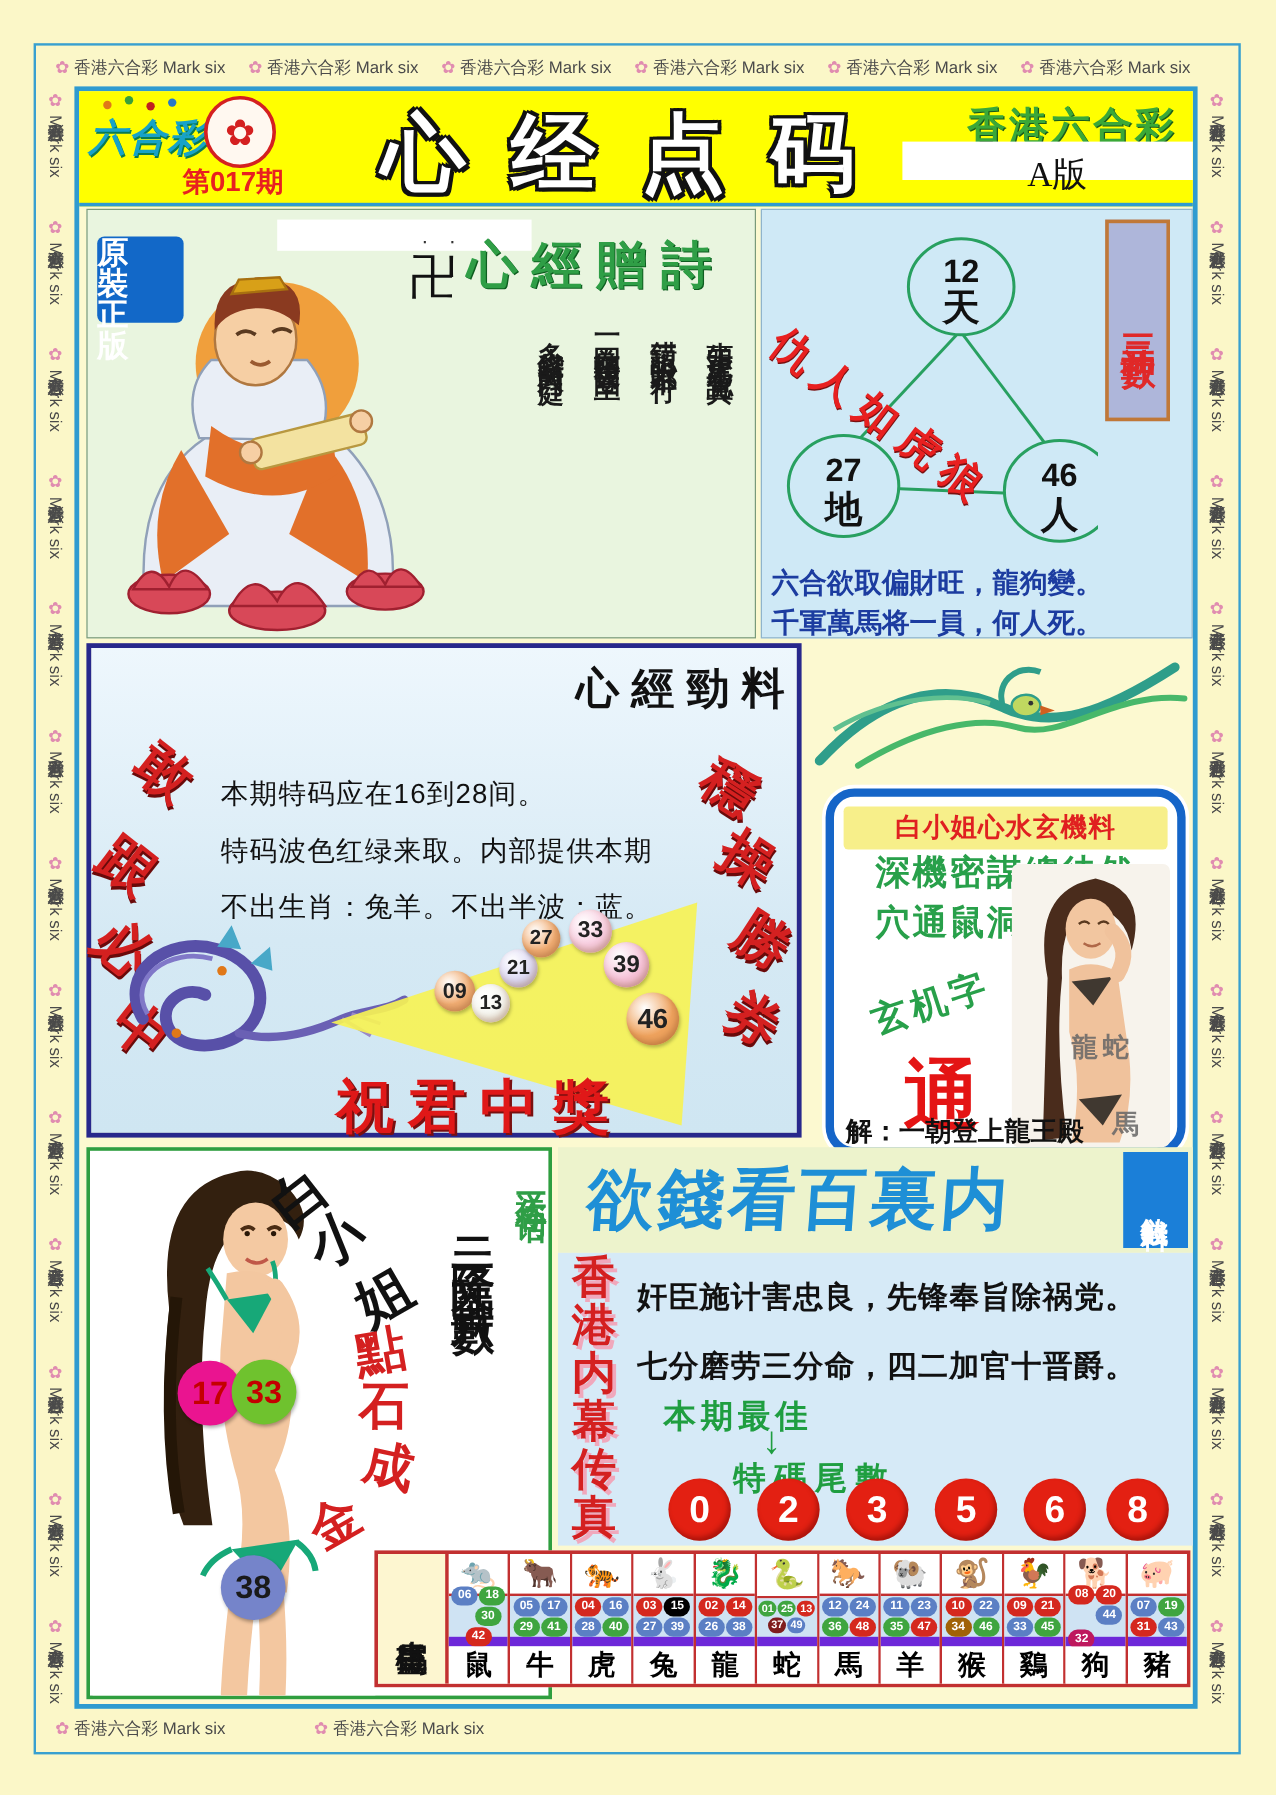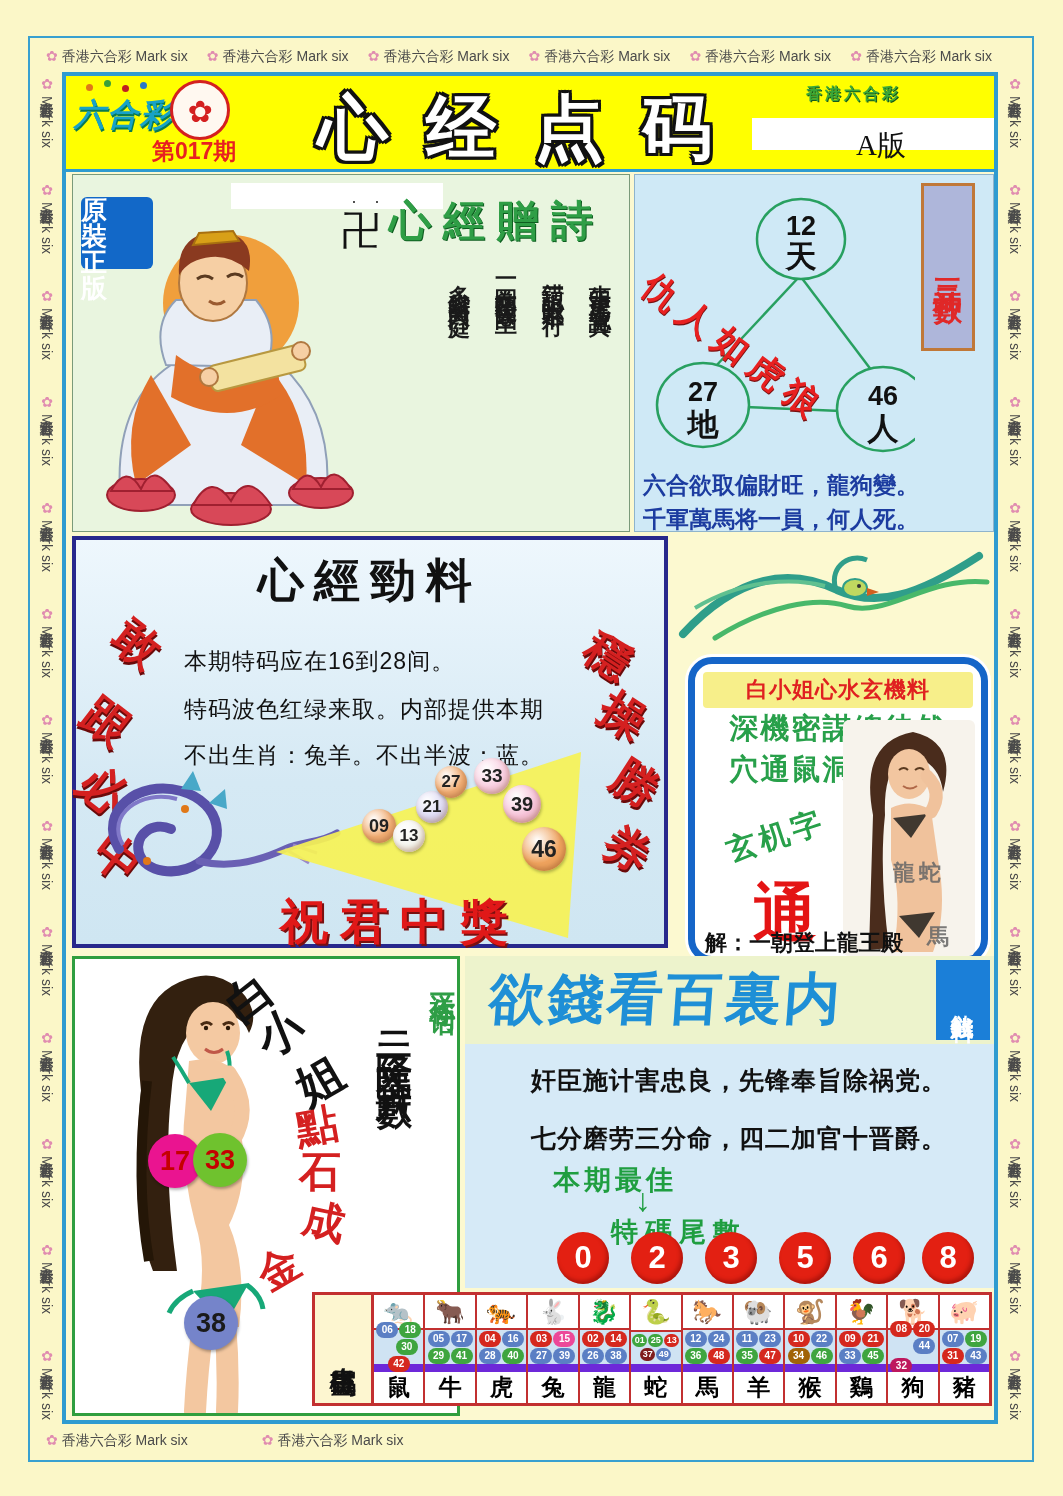"香港六合彩" .brand { font-size: 16px -> 32px }
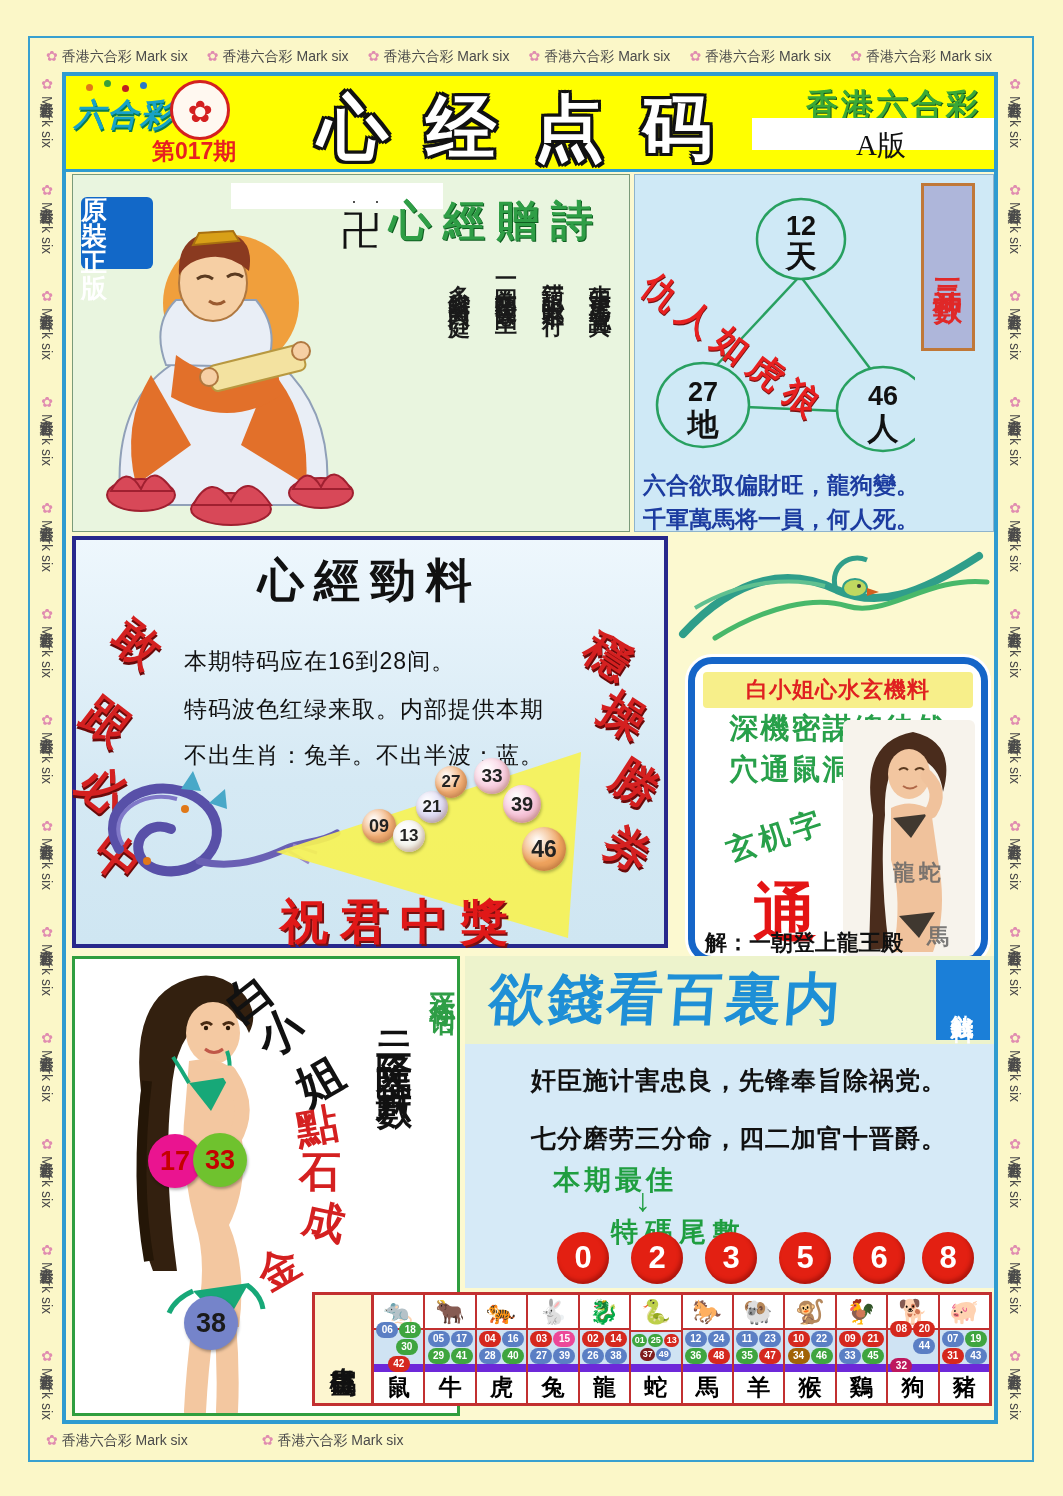"心經勁料" .jl-title { font-size: 46px -> 36px; text-align: center -> right }
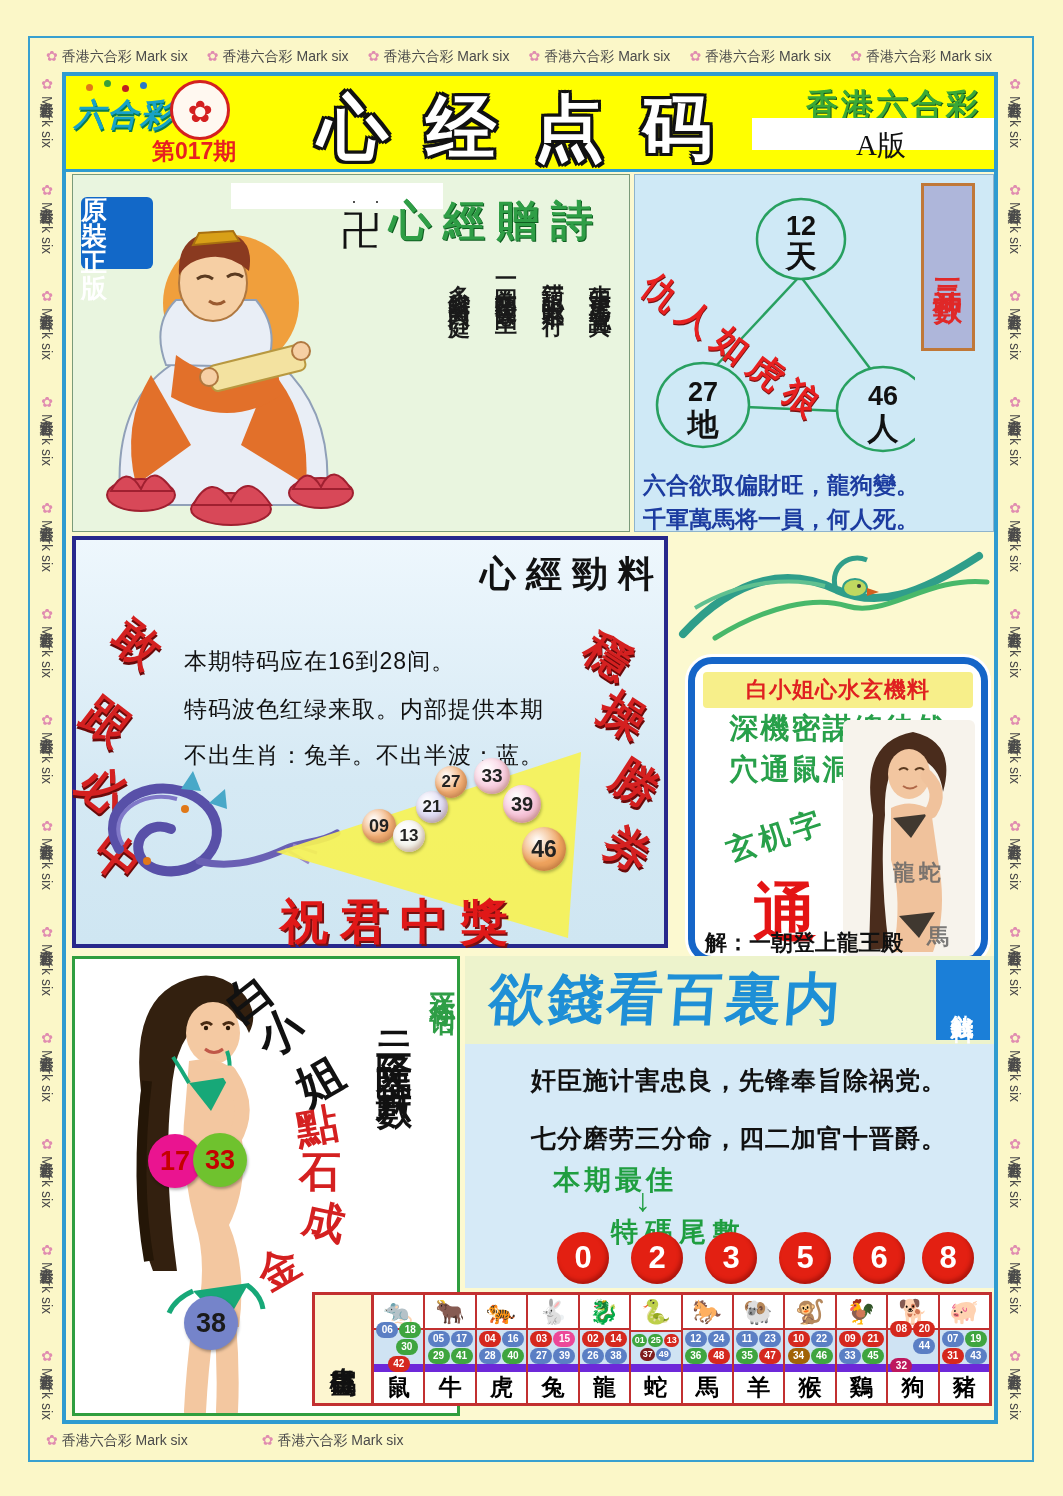"香港内幕传真" div.abs { html: none -> <div>香港内幕传真</div> }
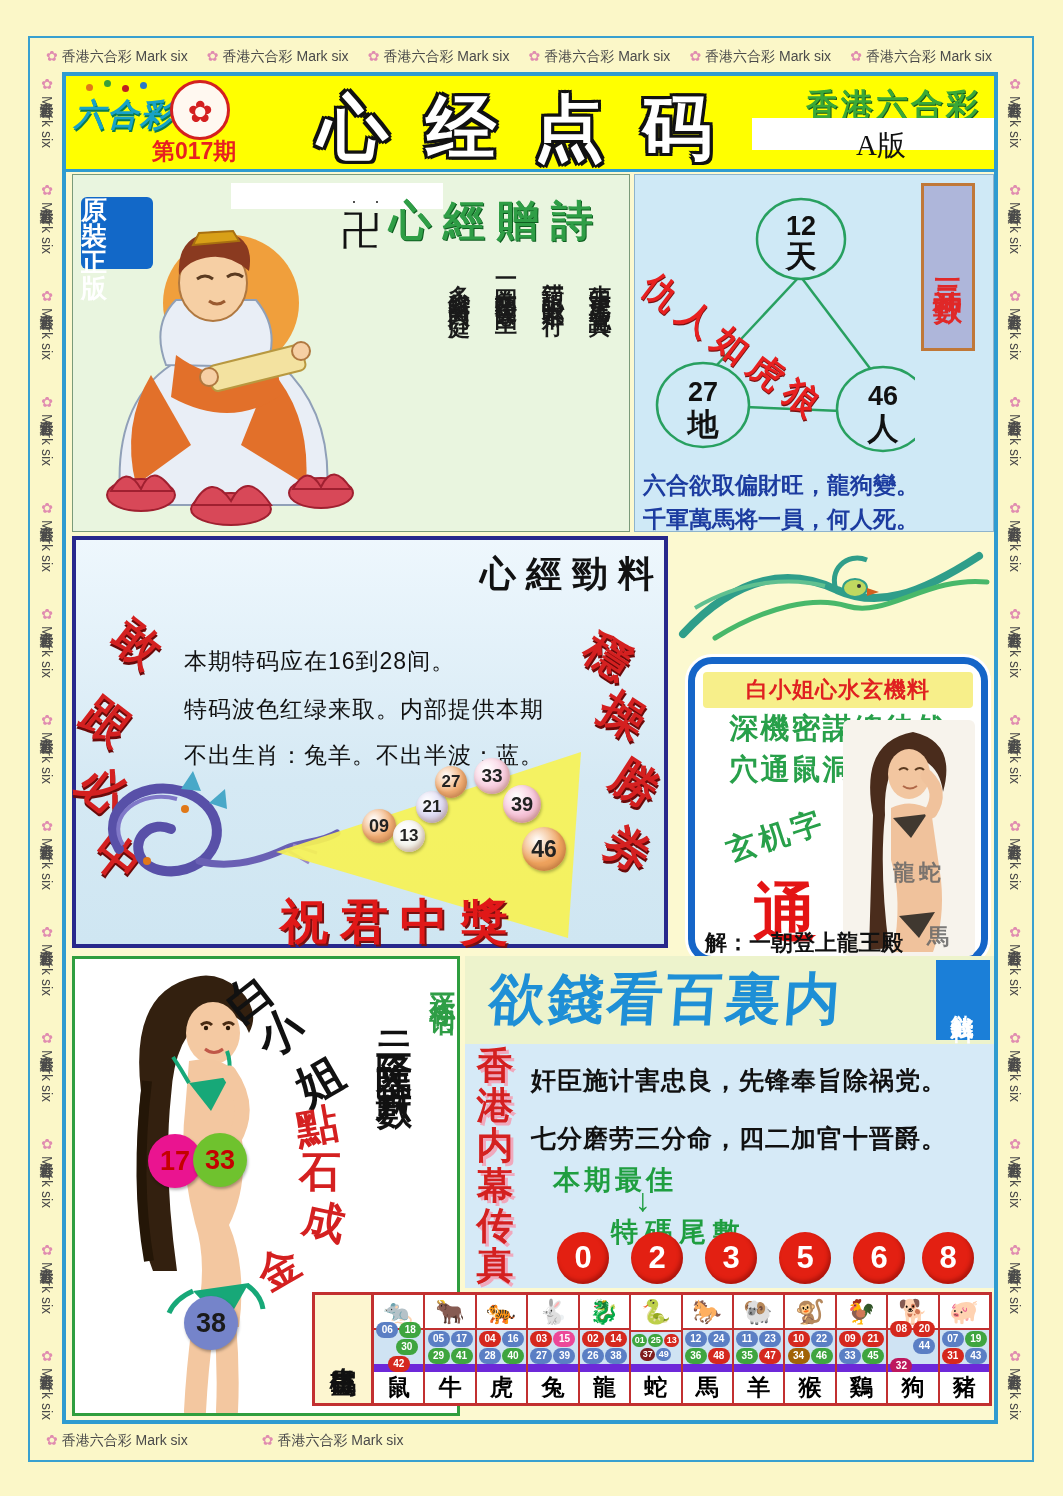"15" div.zball { background: #ec4899 -> #000000 }
